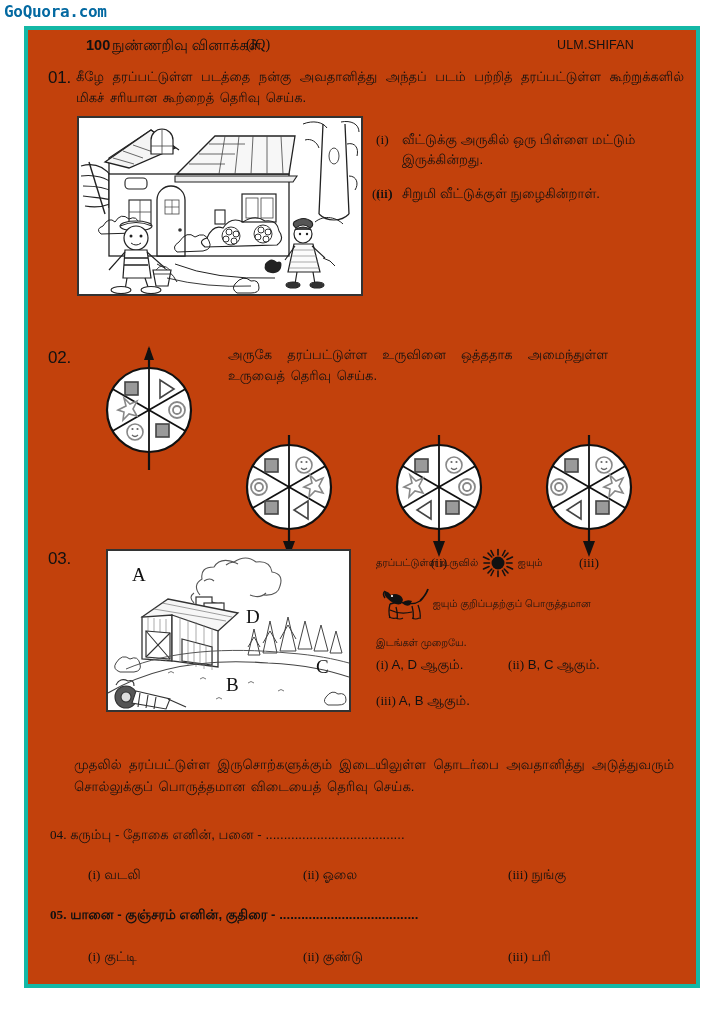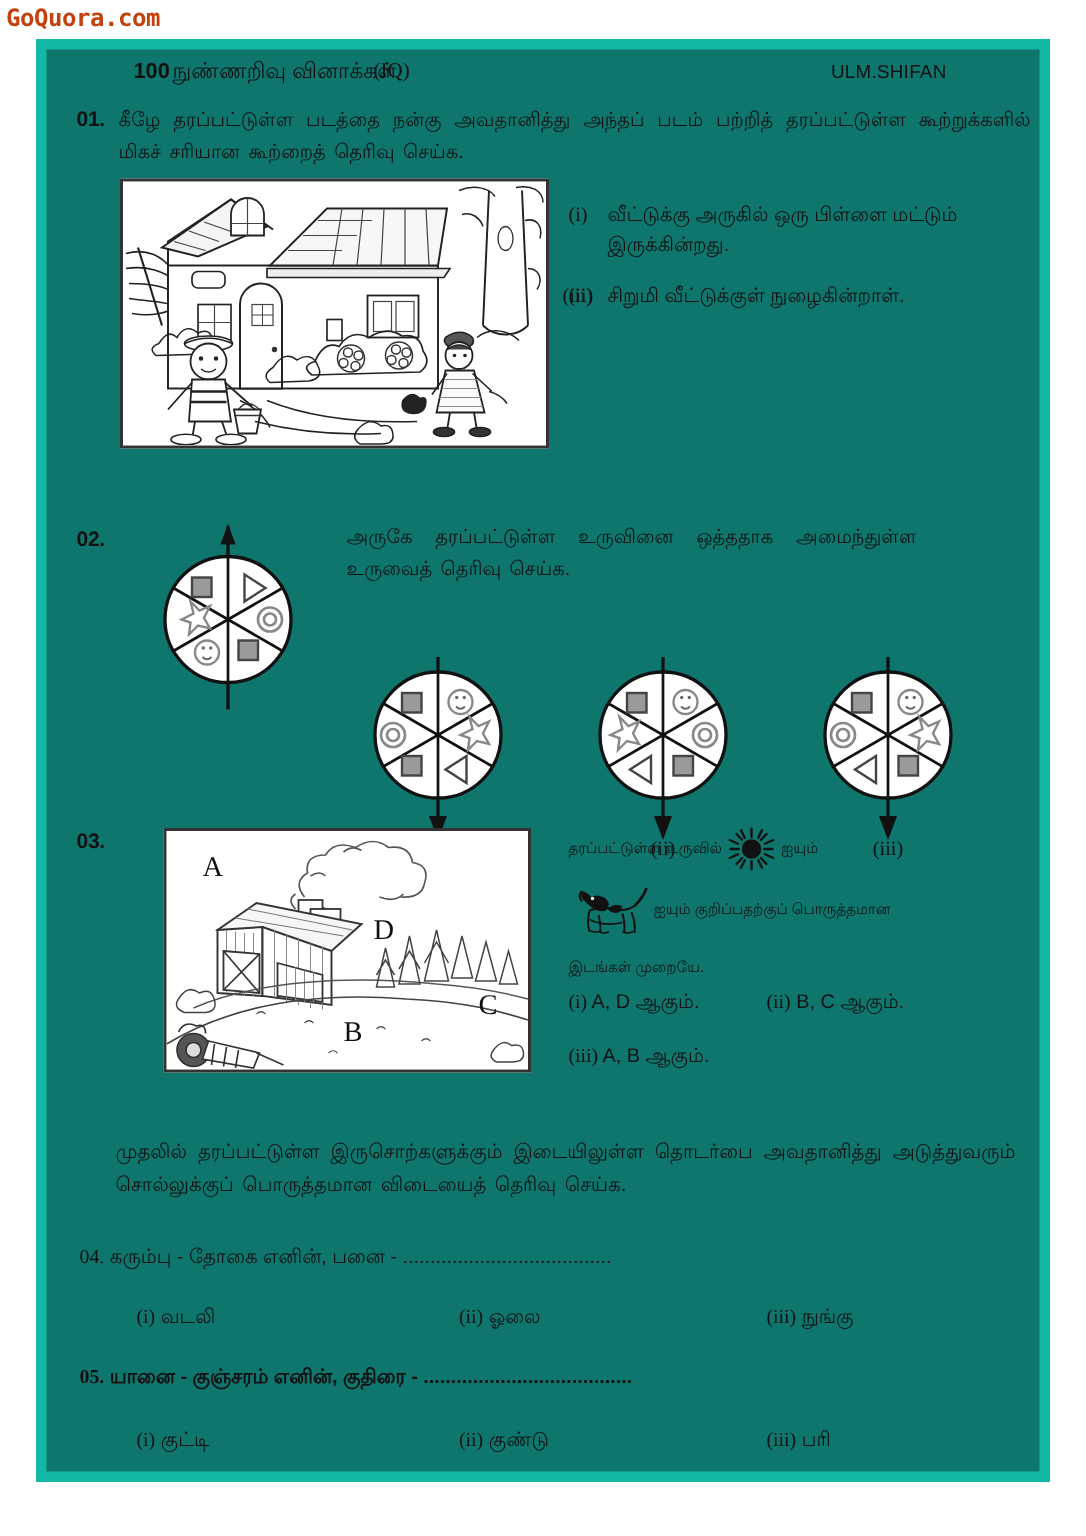"GoQuora.com" .site-logo { color: #c2410c -> #0369a1 }
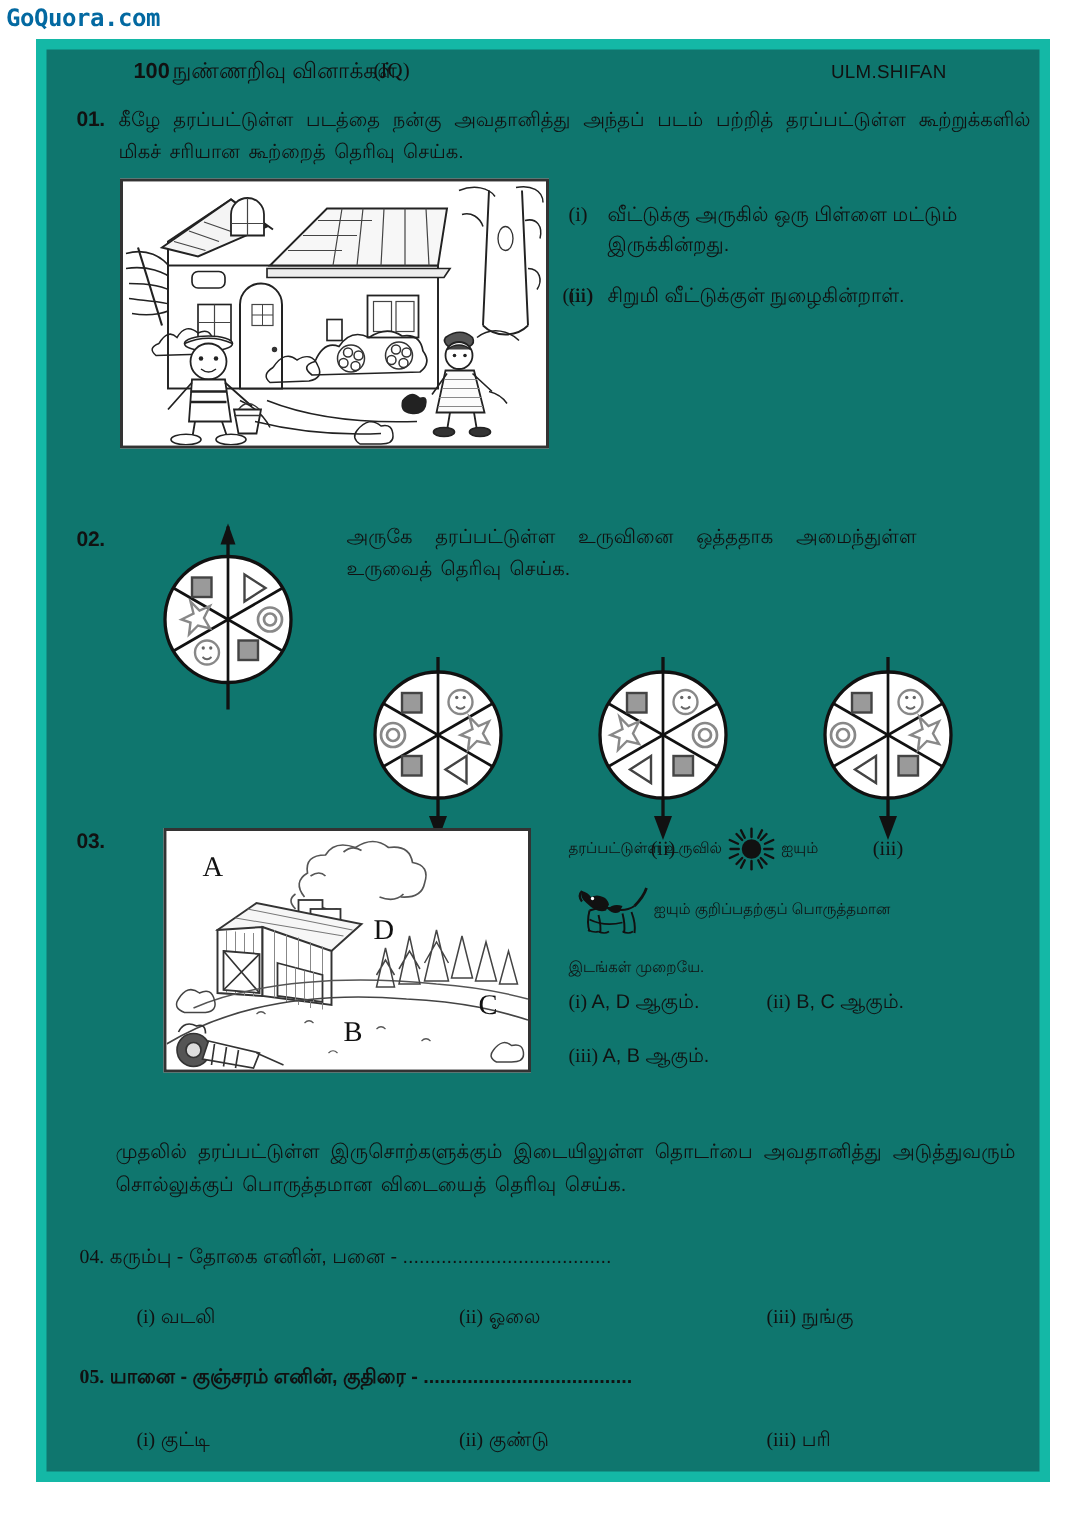"100" .page-frame { background: #0f766e -> #c2410c; border: 7px solid #14b8a6 -> 4px solid #14b8a6 }
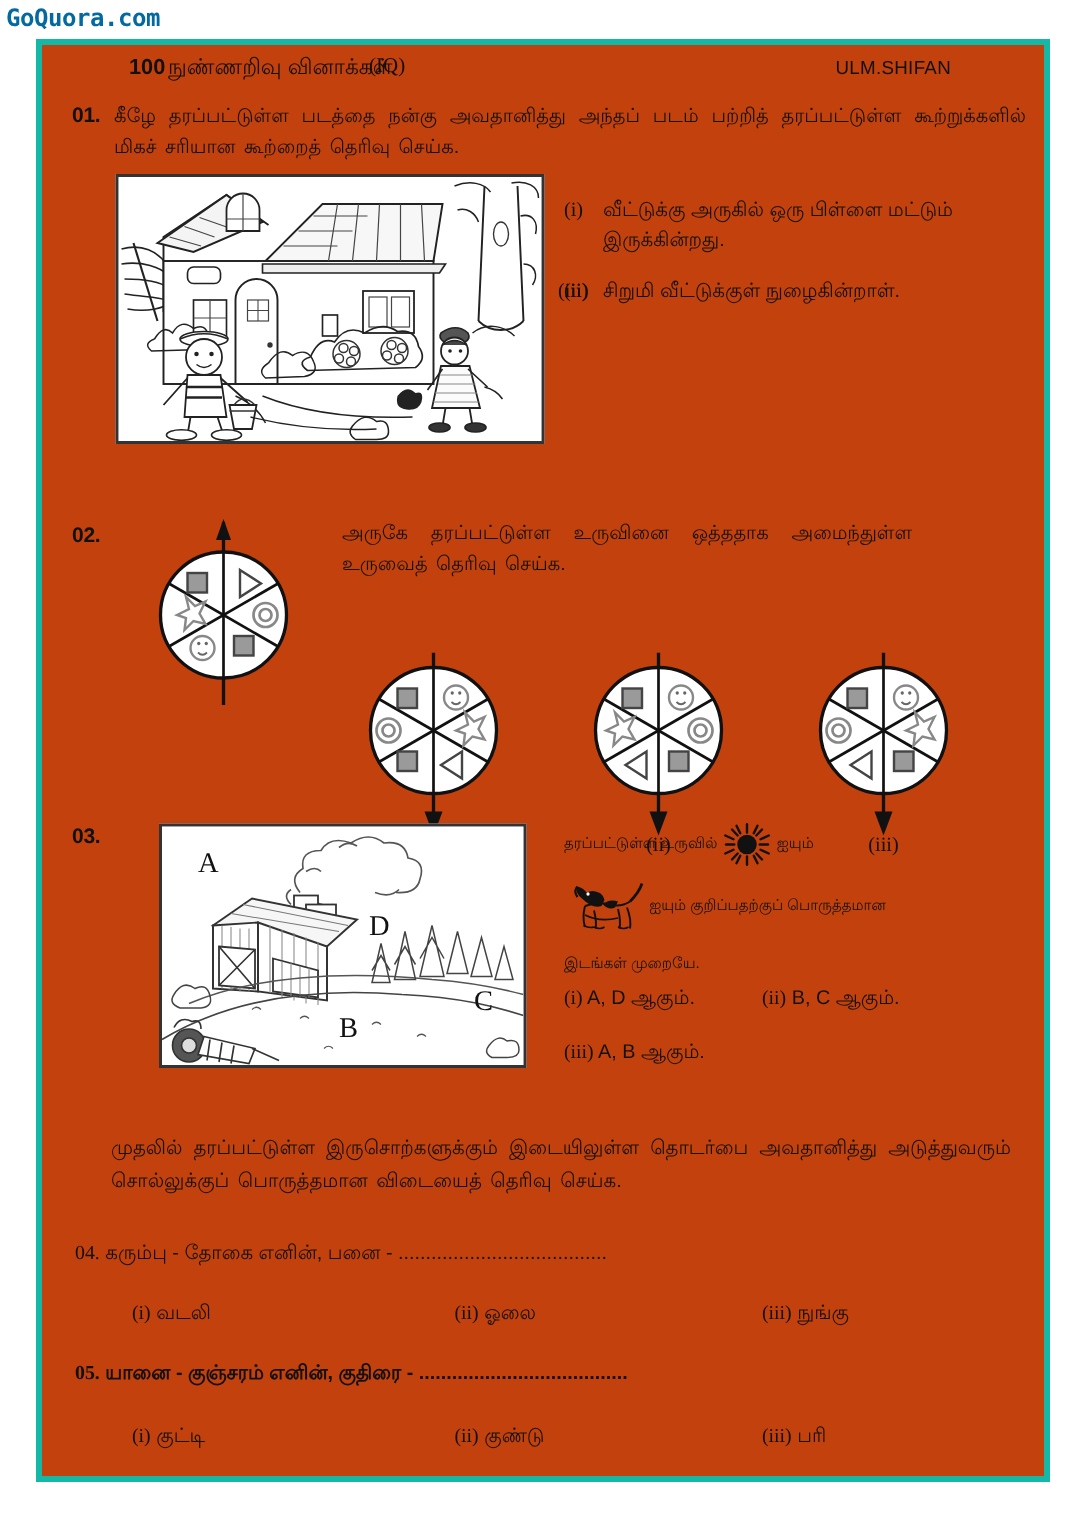"01." .qnum { font-size: 14px -> 17px; font-weight: bold -> normal }
